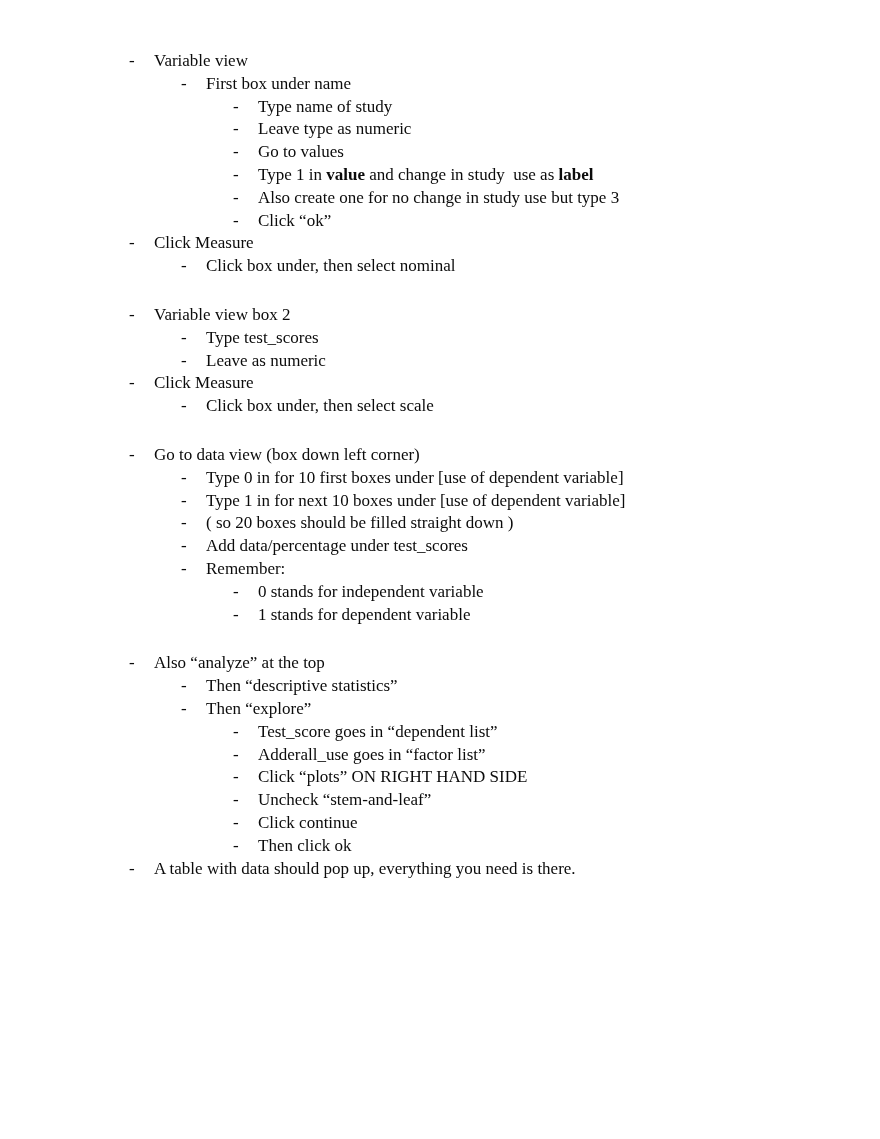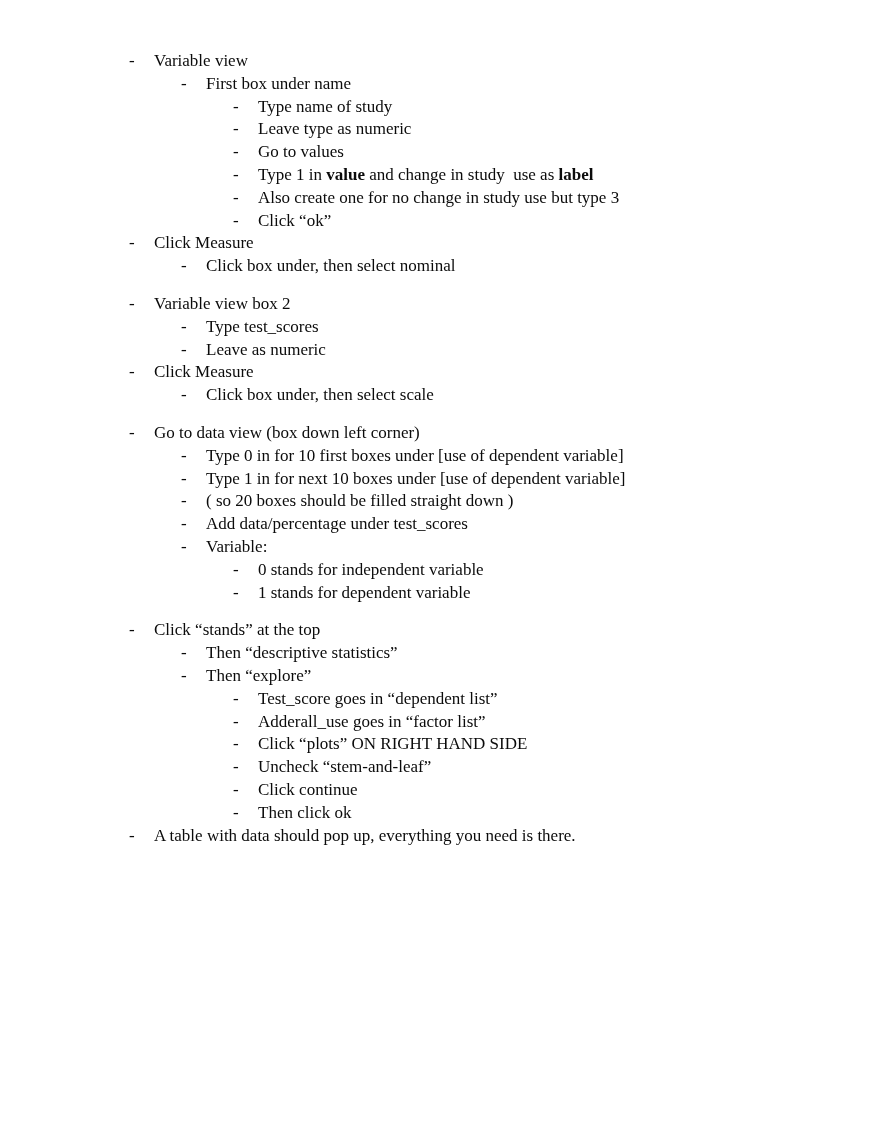"- Variable view box 2" .section + .section { margin-top: 15px -> 26px }
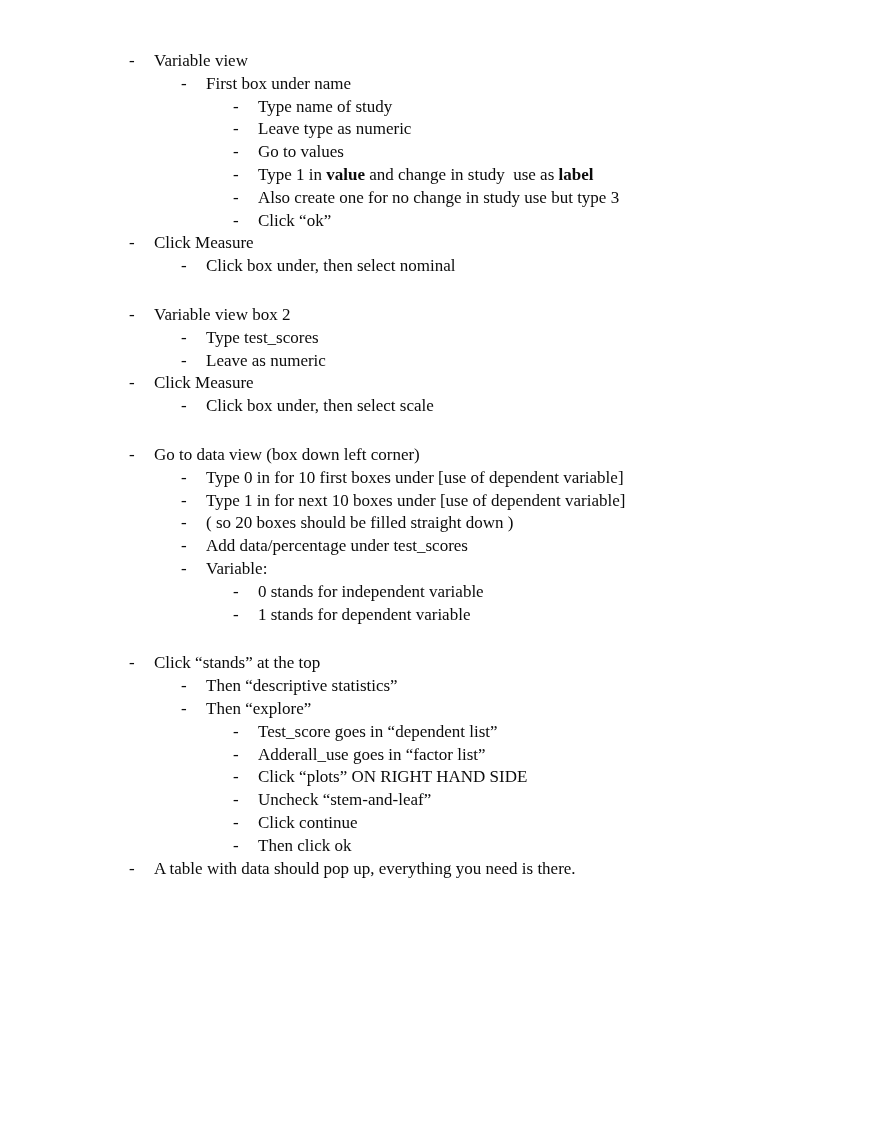"Variable:" span { text: Variable -> Remember }
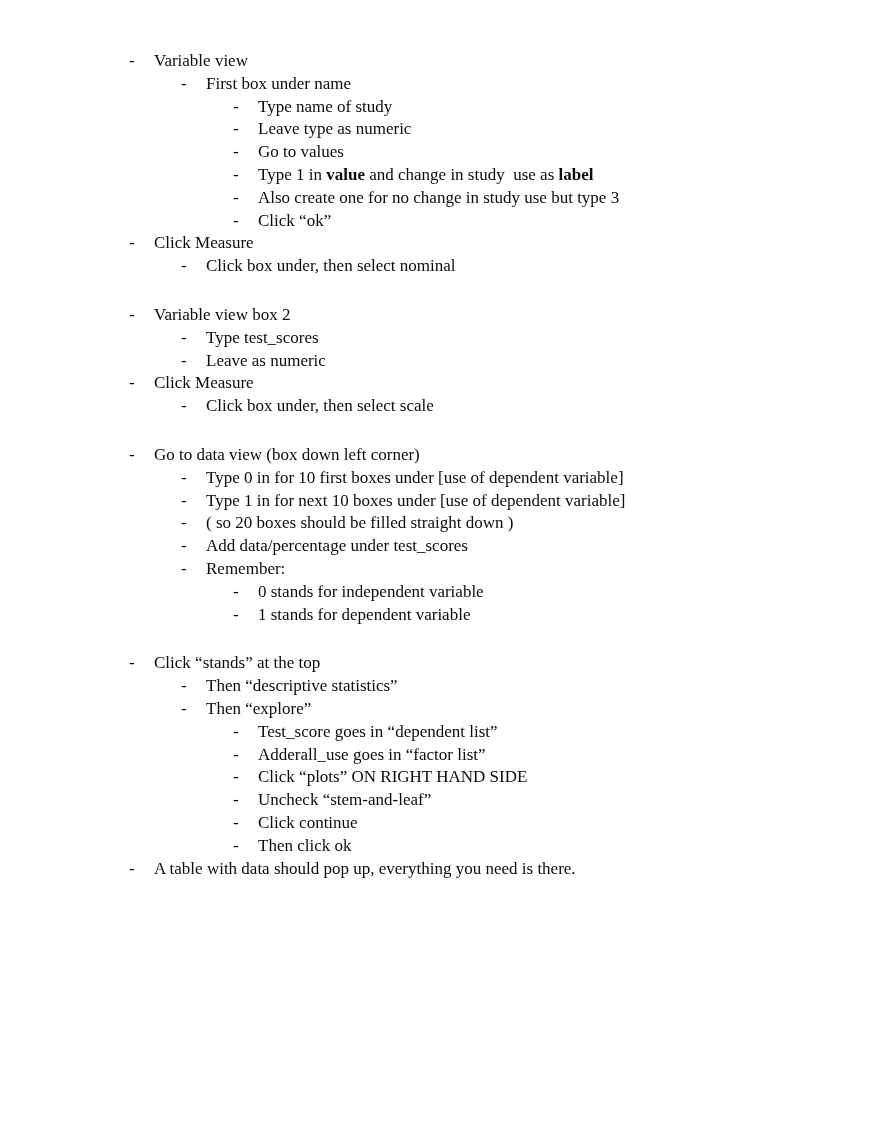"Click “stands” at the top" span { text: Click “stands -> Also “analyze }
